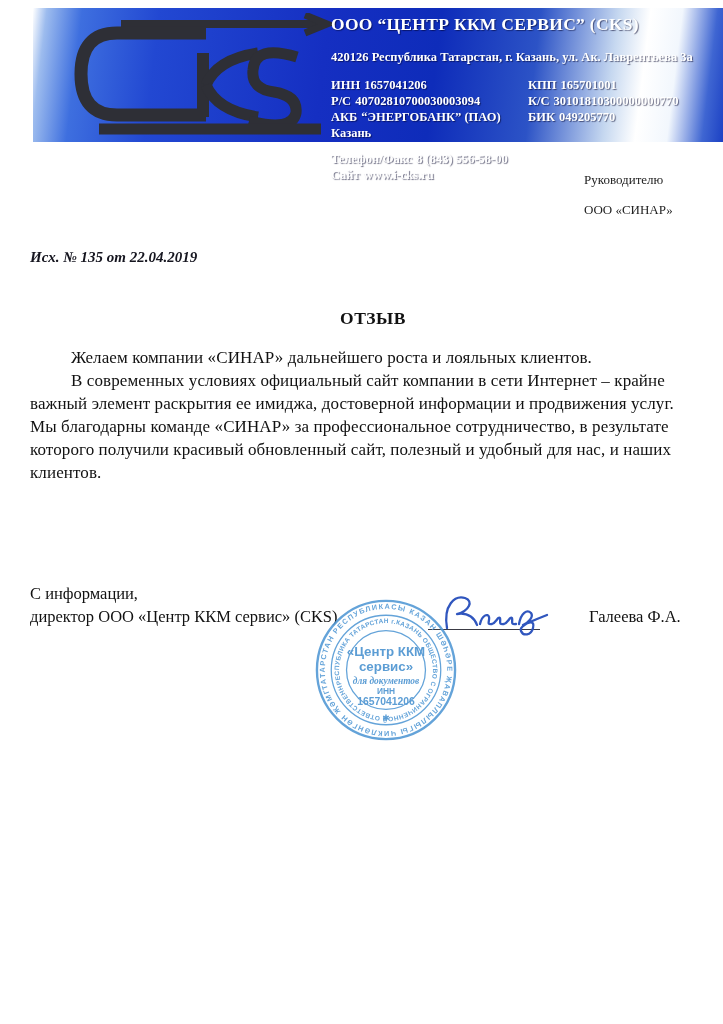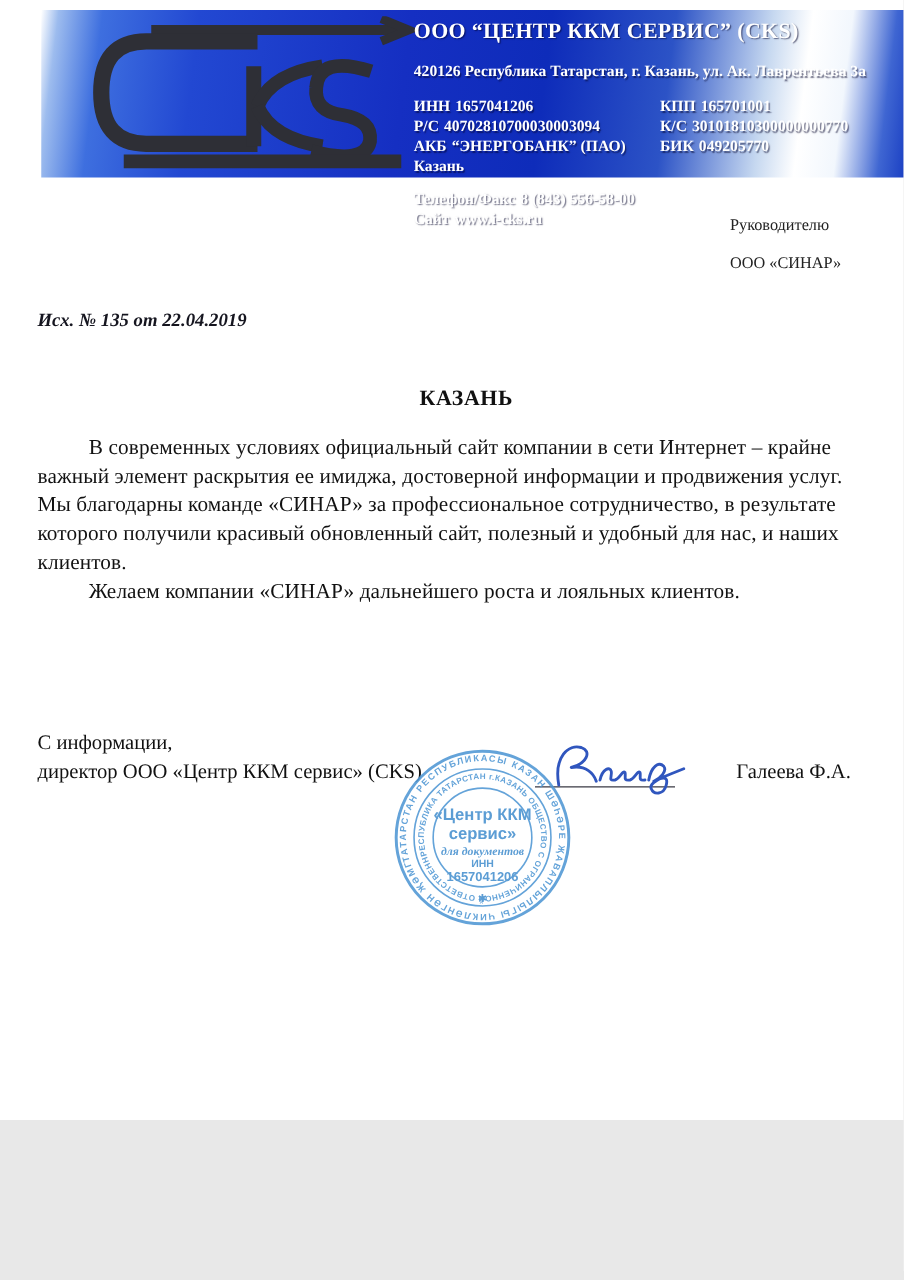"ООО “ЦЕНТР ККМ СЕРВИС” (CKS)" .page { height: 896px -> 1024px }
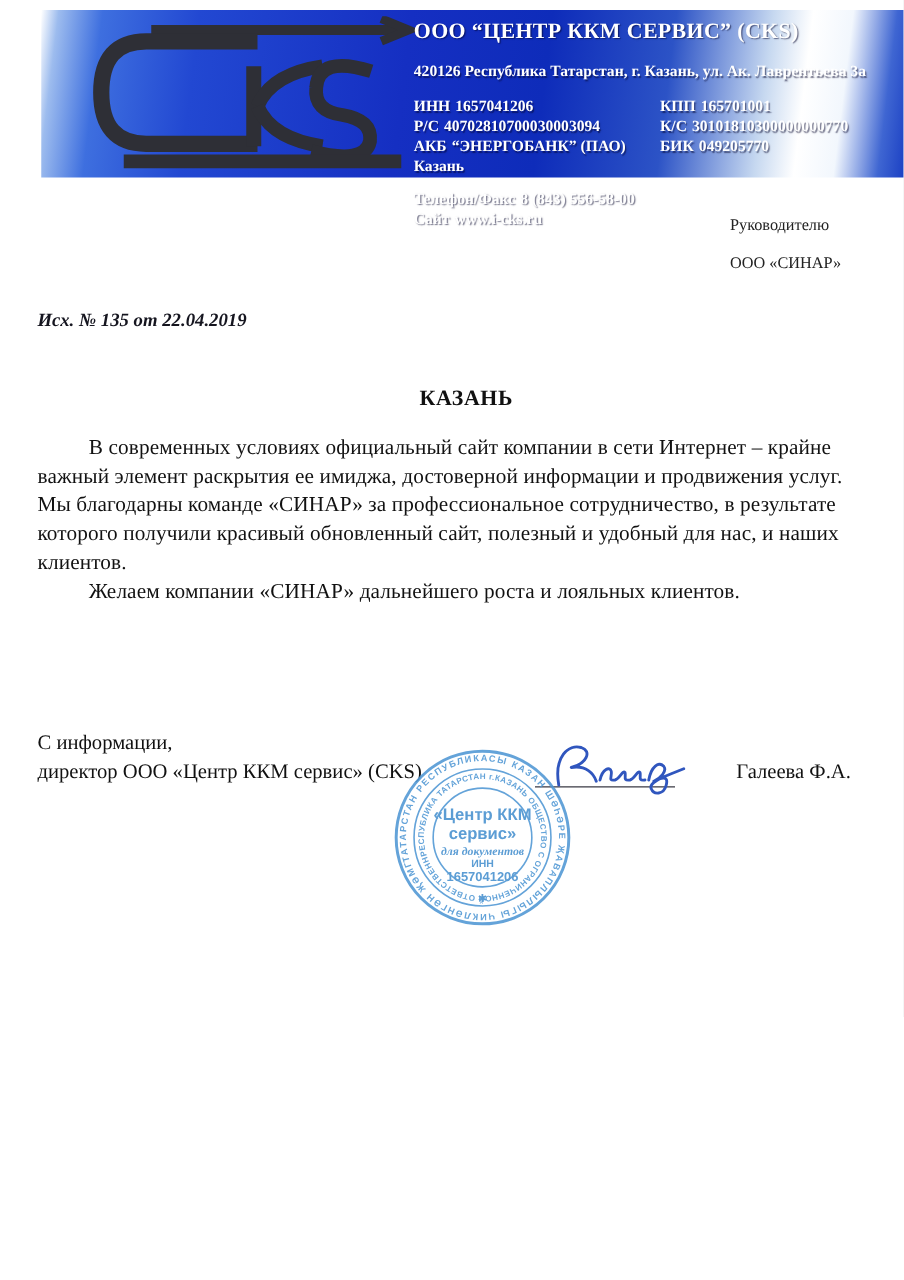"КАЗАНЬ" div.doc-title { text: КАЗАНЬ -> ОТЗЫВ }
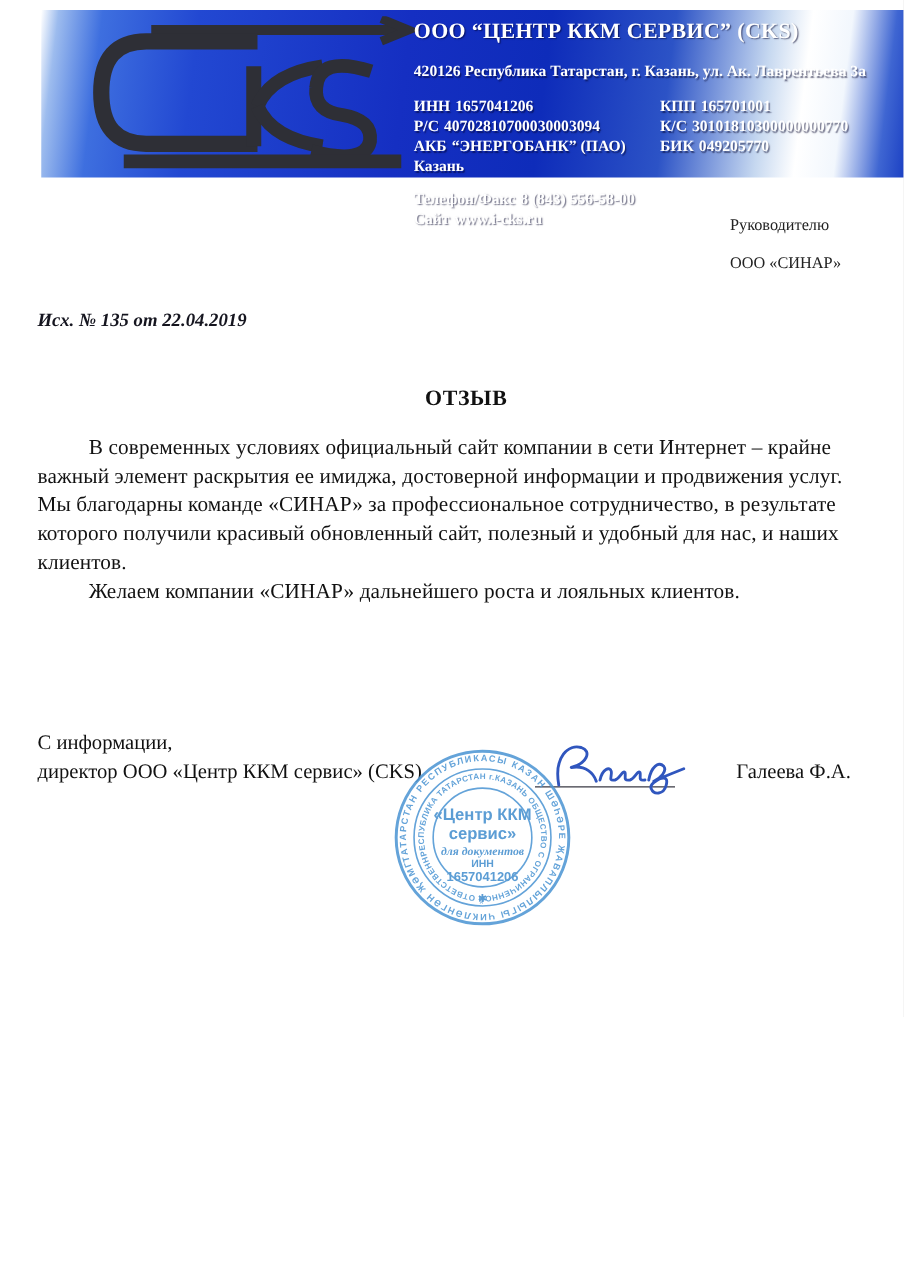"В современных условиях официальный сайт" p { order: before "Желаем компании «СИНАР» дальнейшего" -> after "Желаем компании «СИНАР» дальнейшего" }
